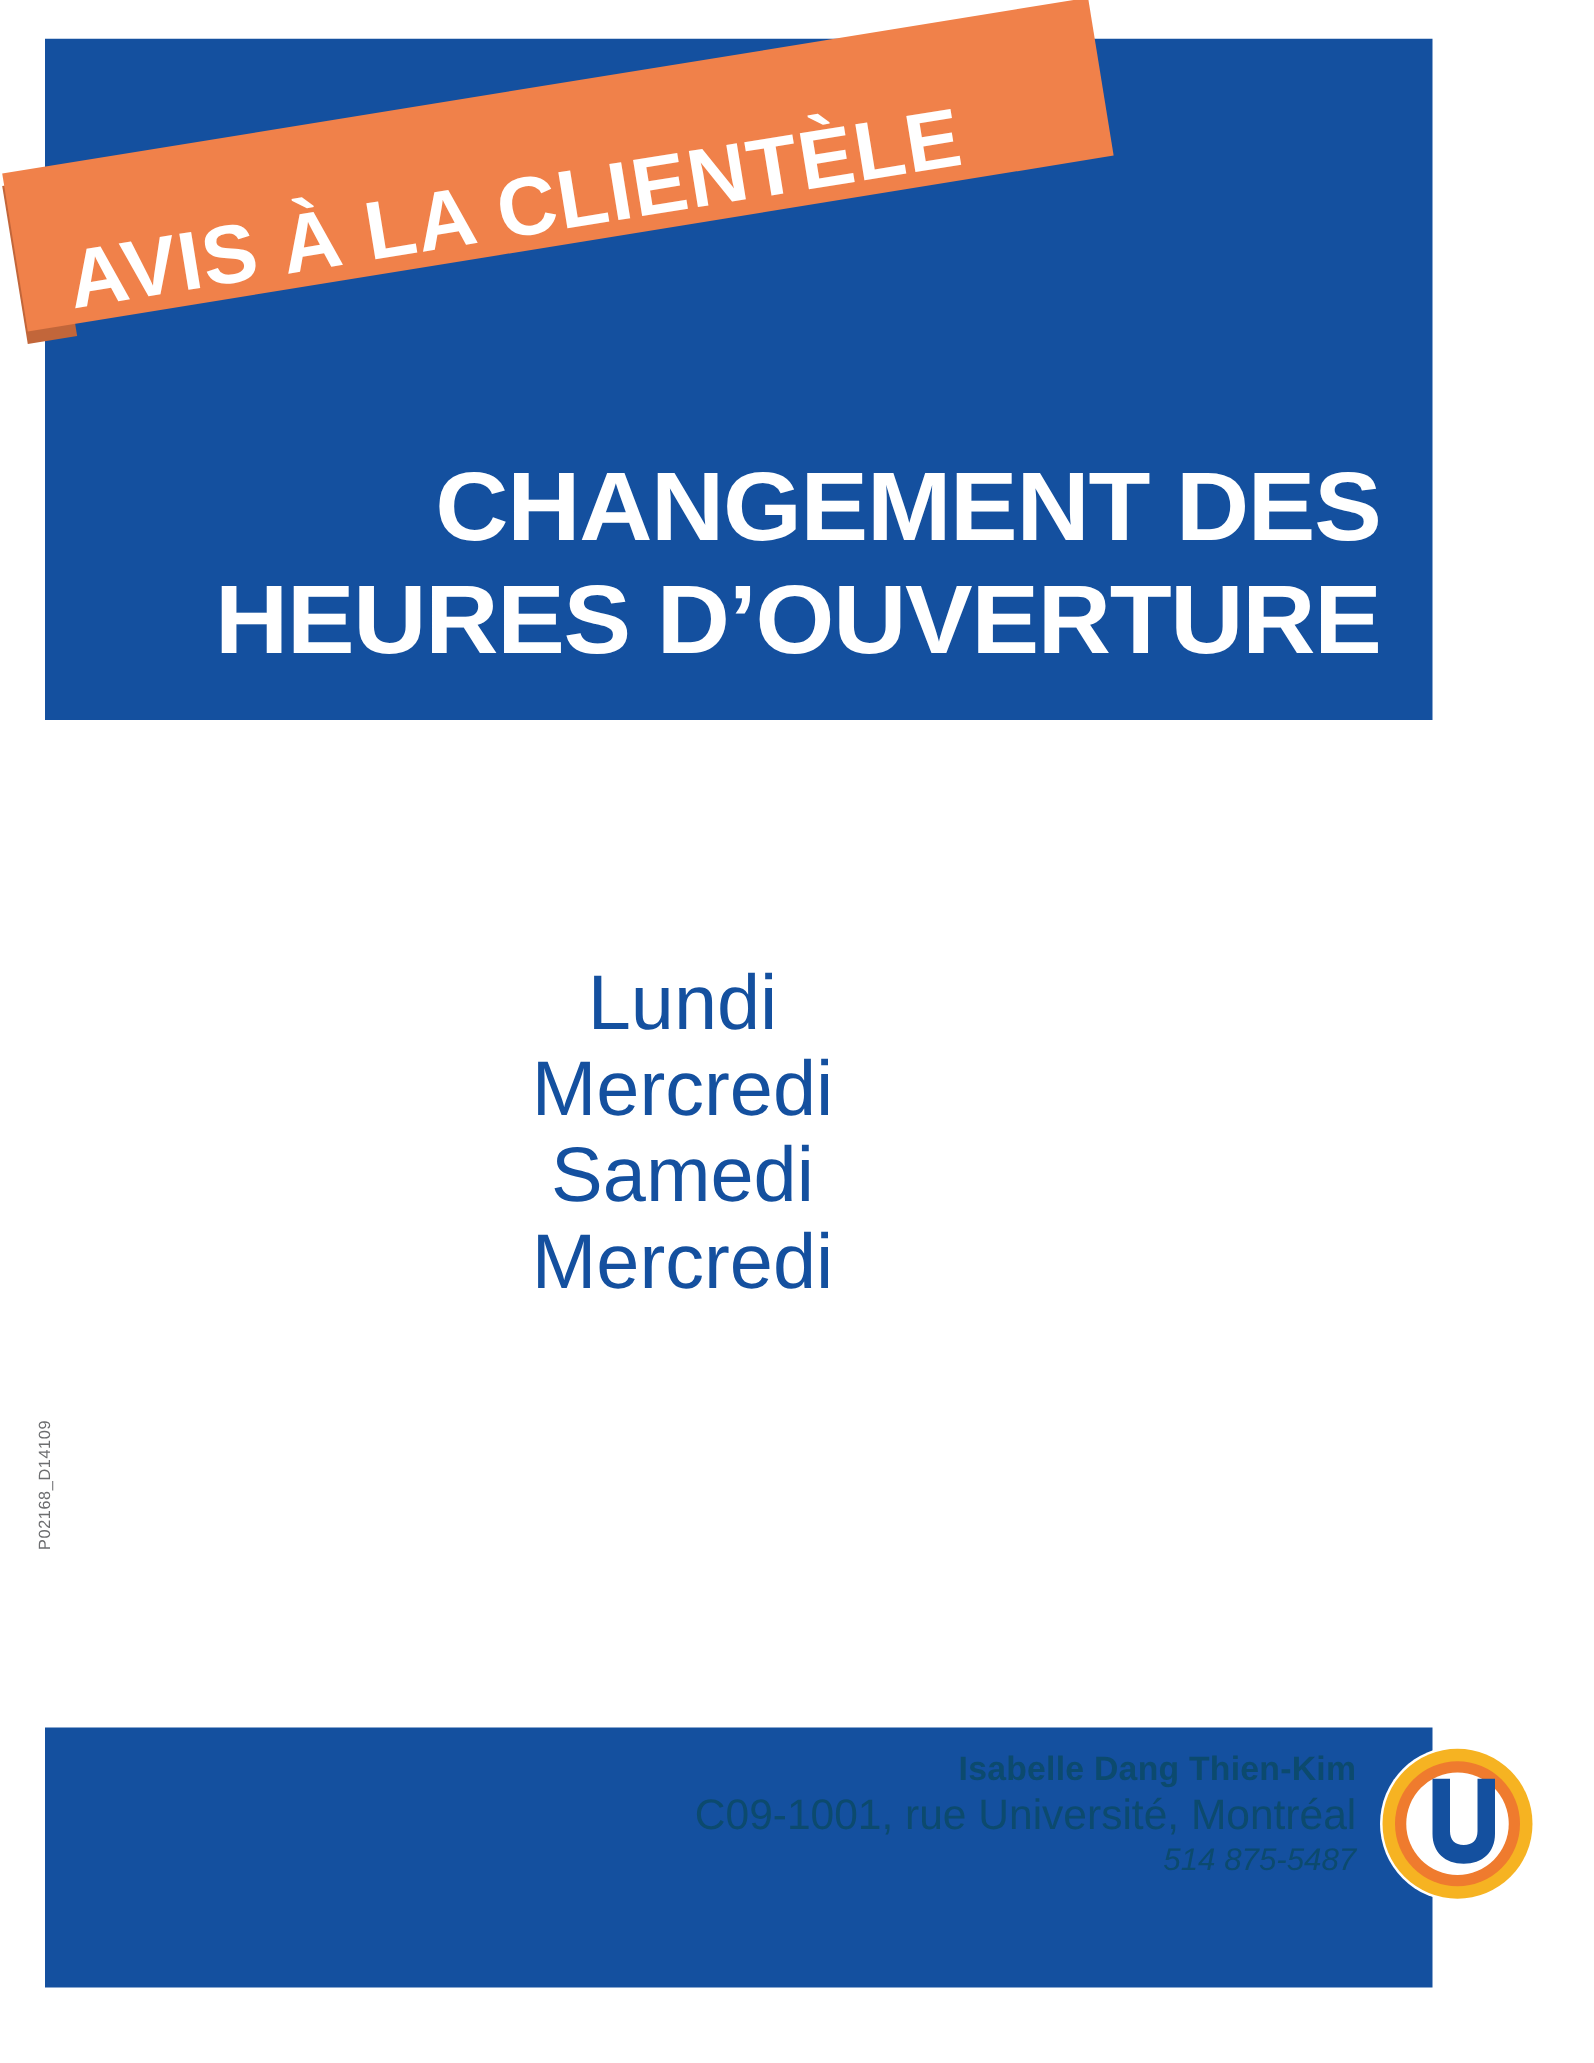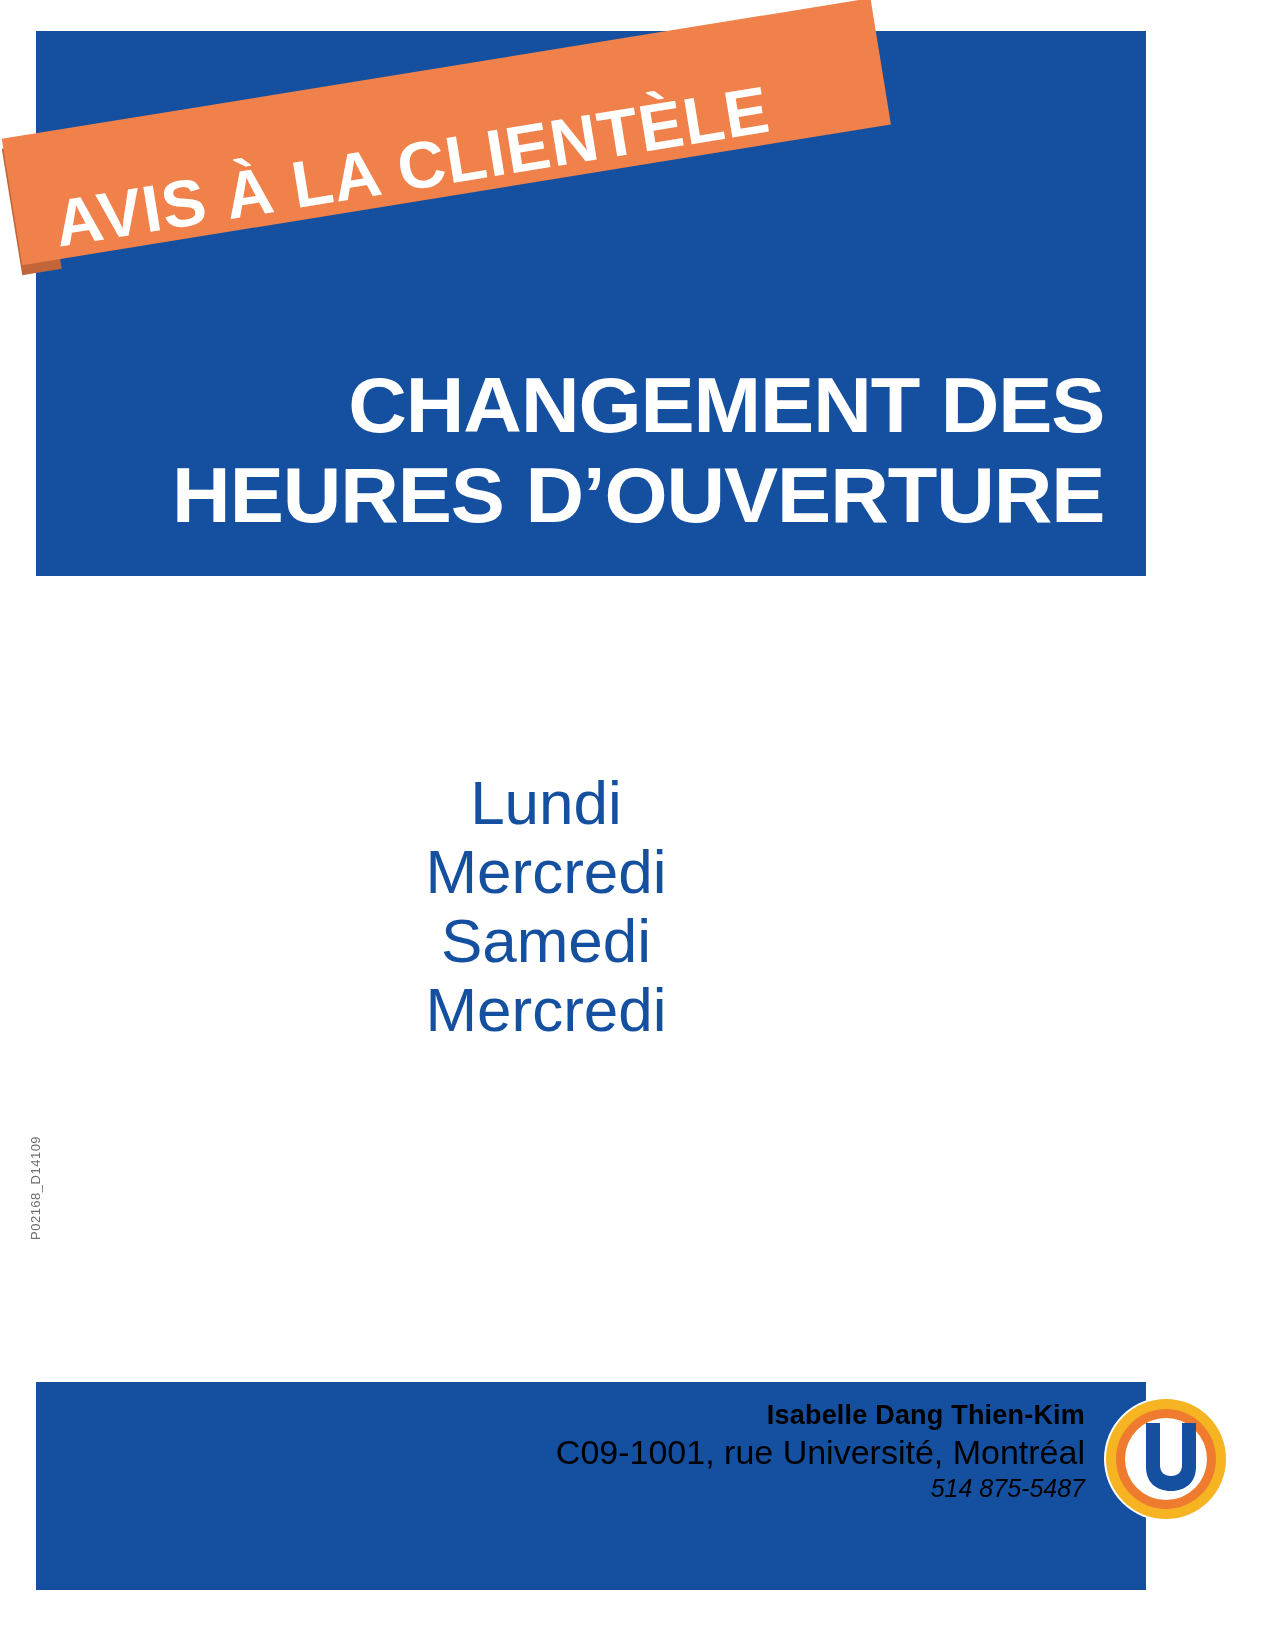"Isabelle Dang Thien-Kim" .footer-text { color: #000000 -> #0c4a6e }
